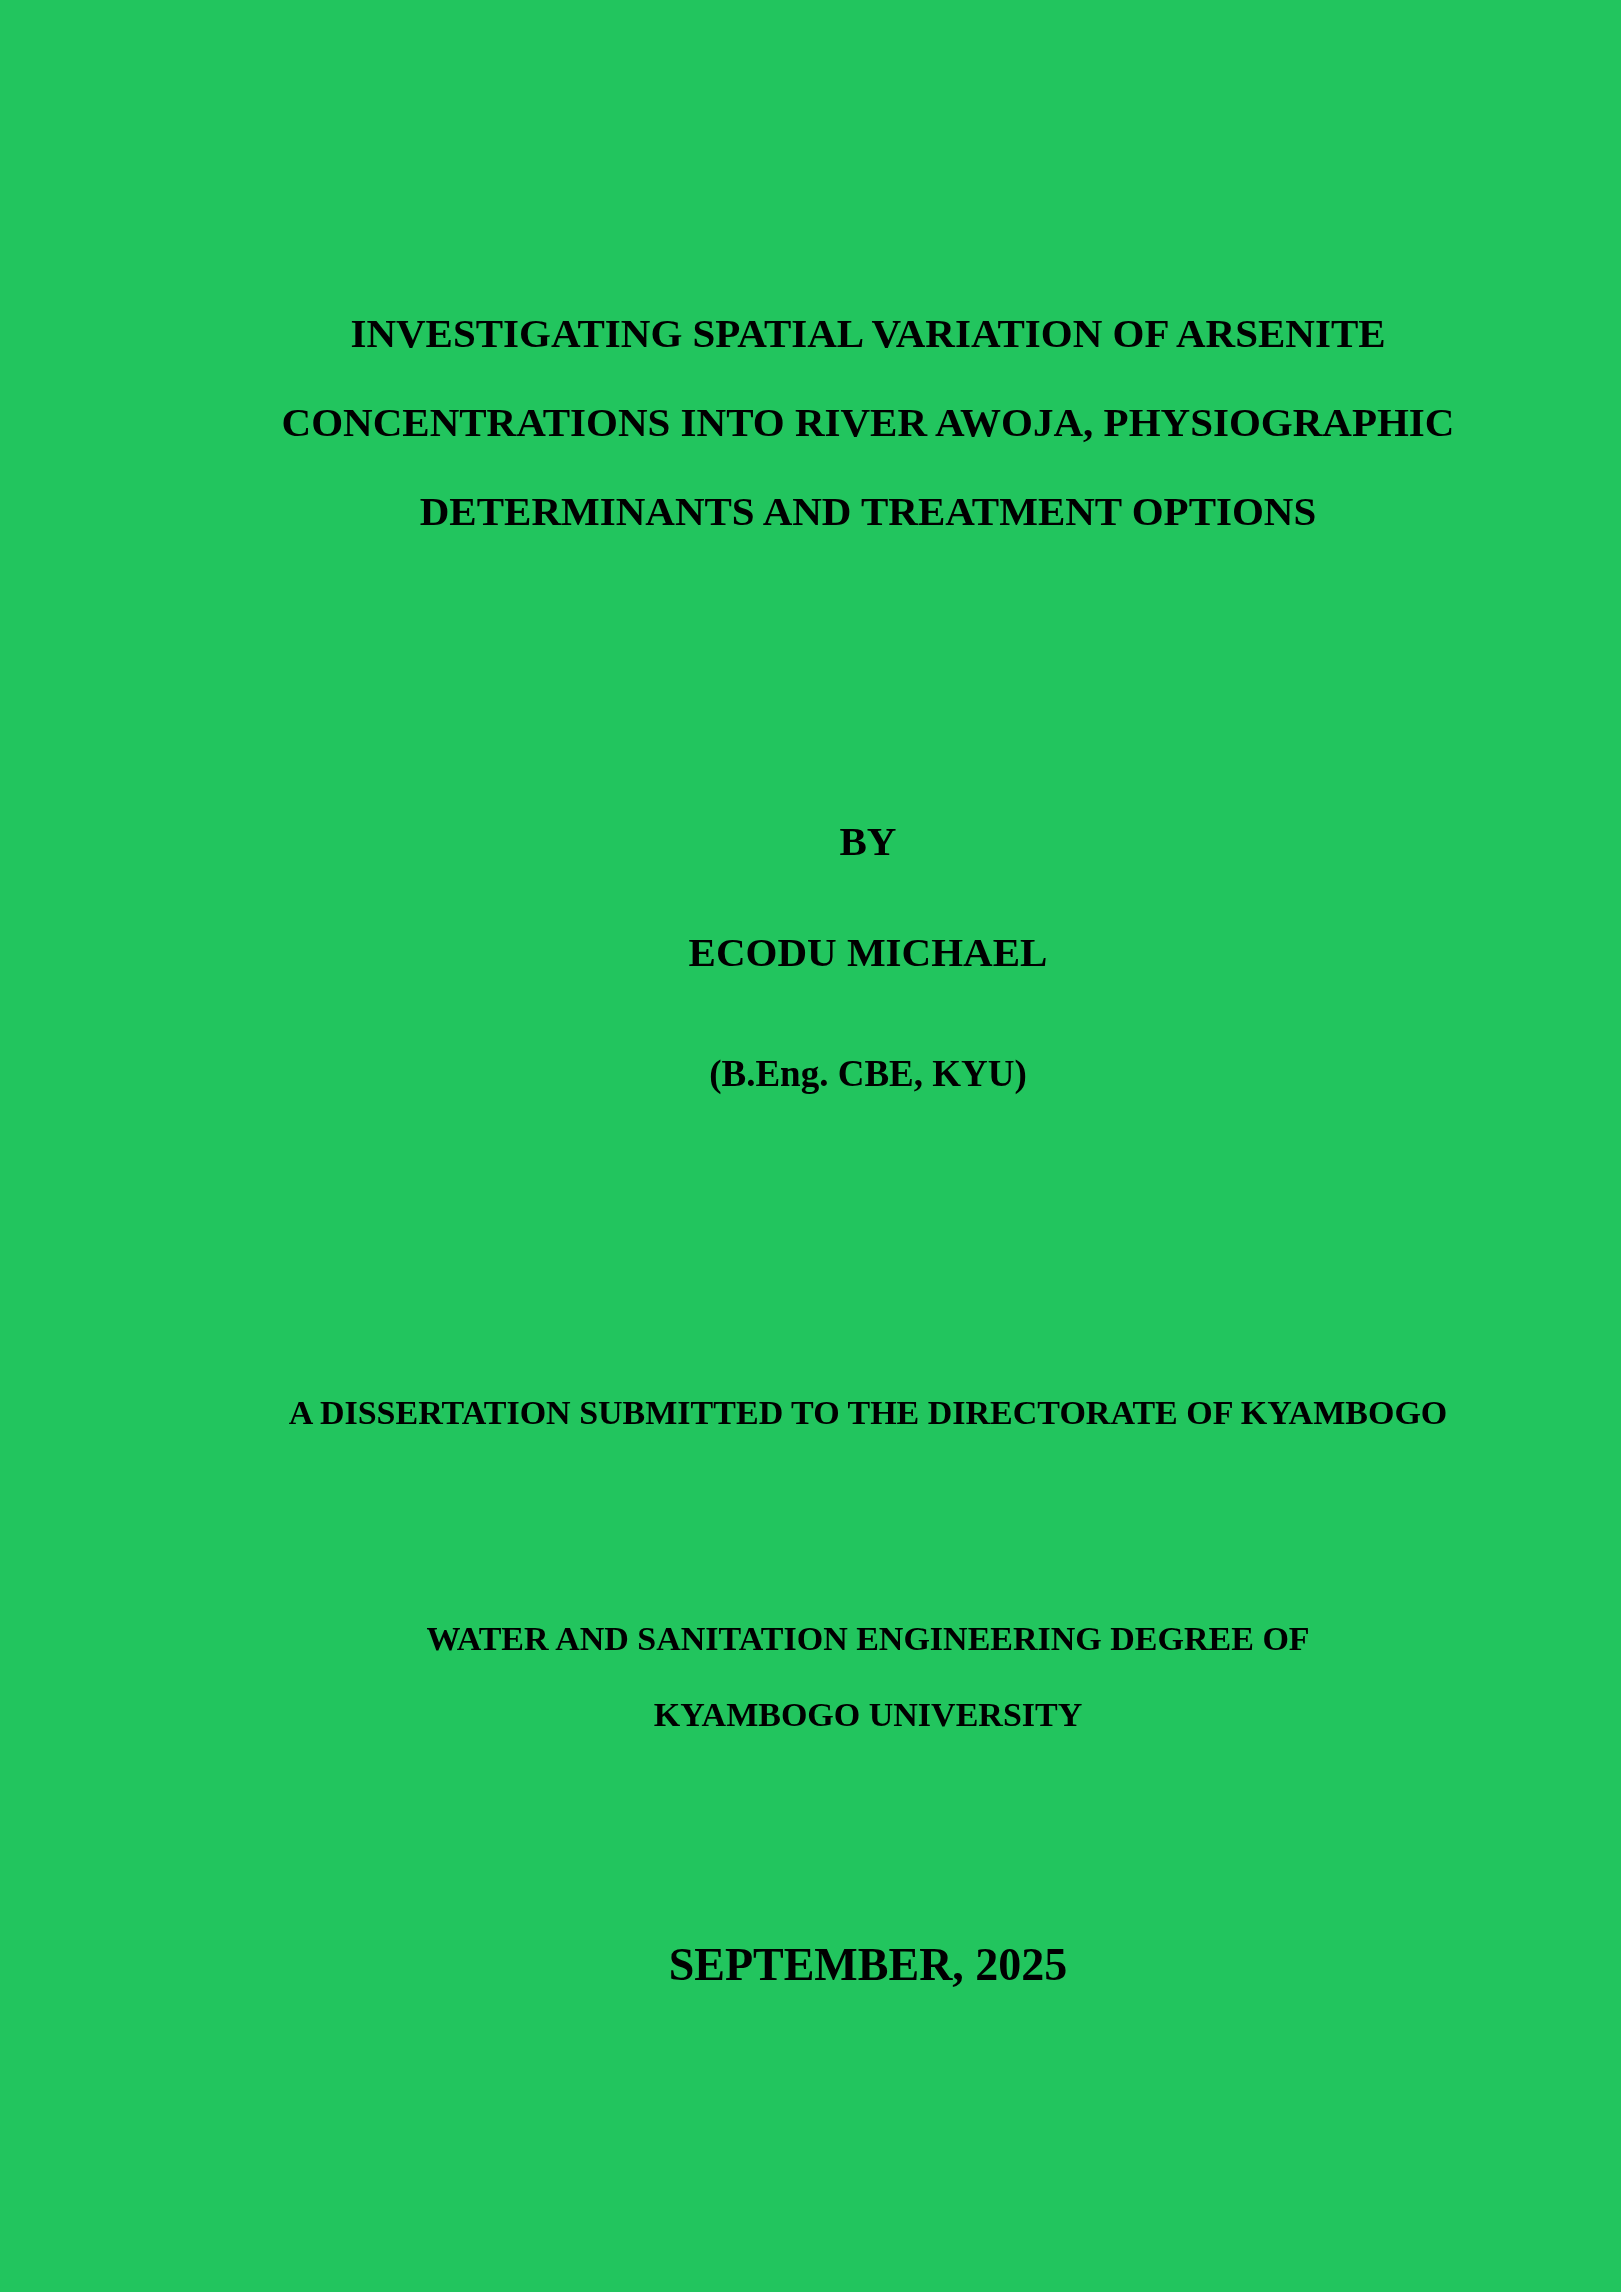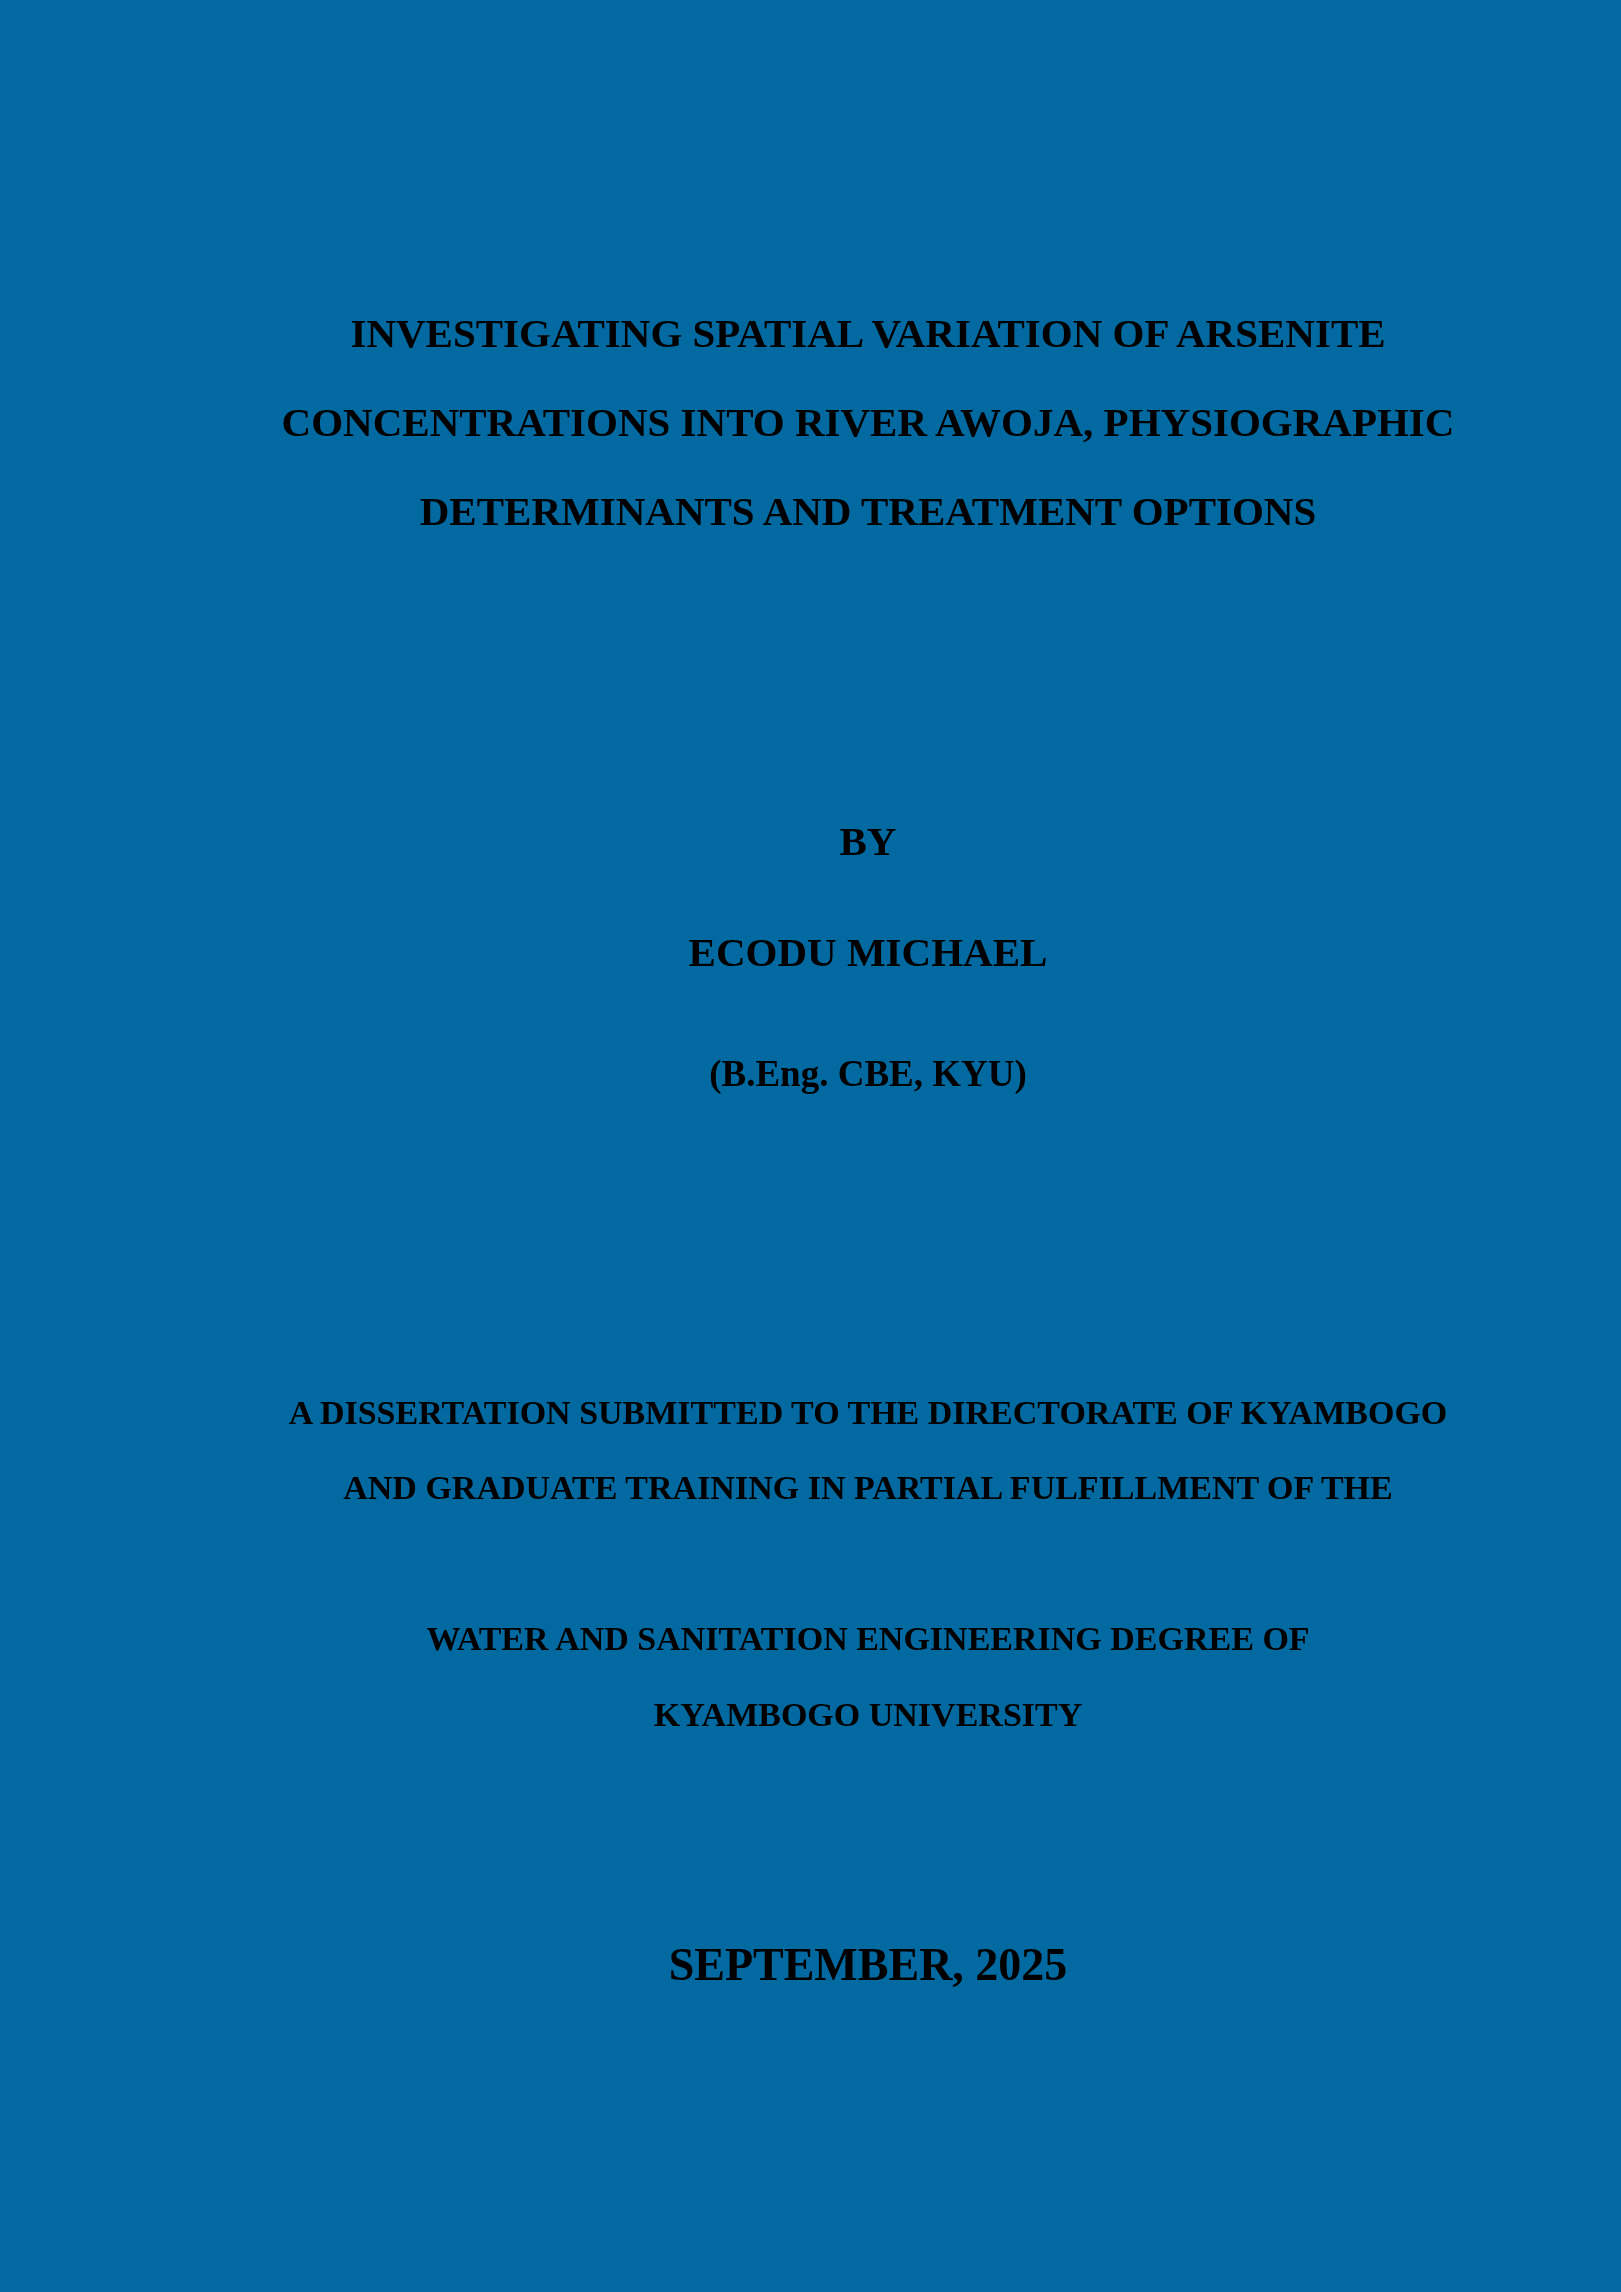"INVESTIGATING SPATIAL VARIATION OF" .page { background: #0369a1 -> #22c55e }
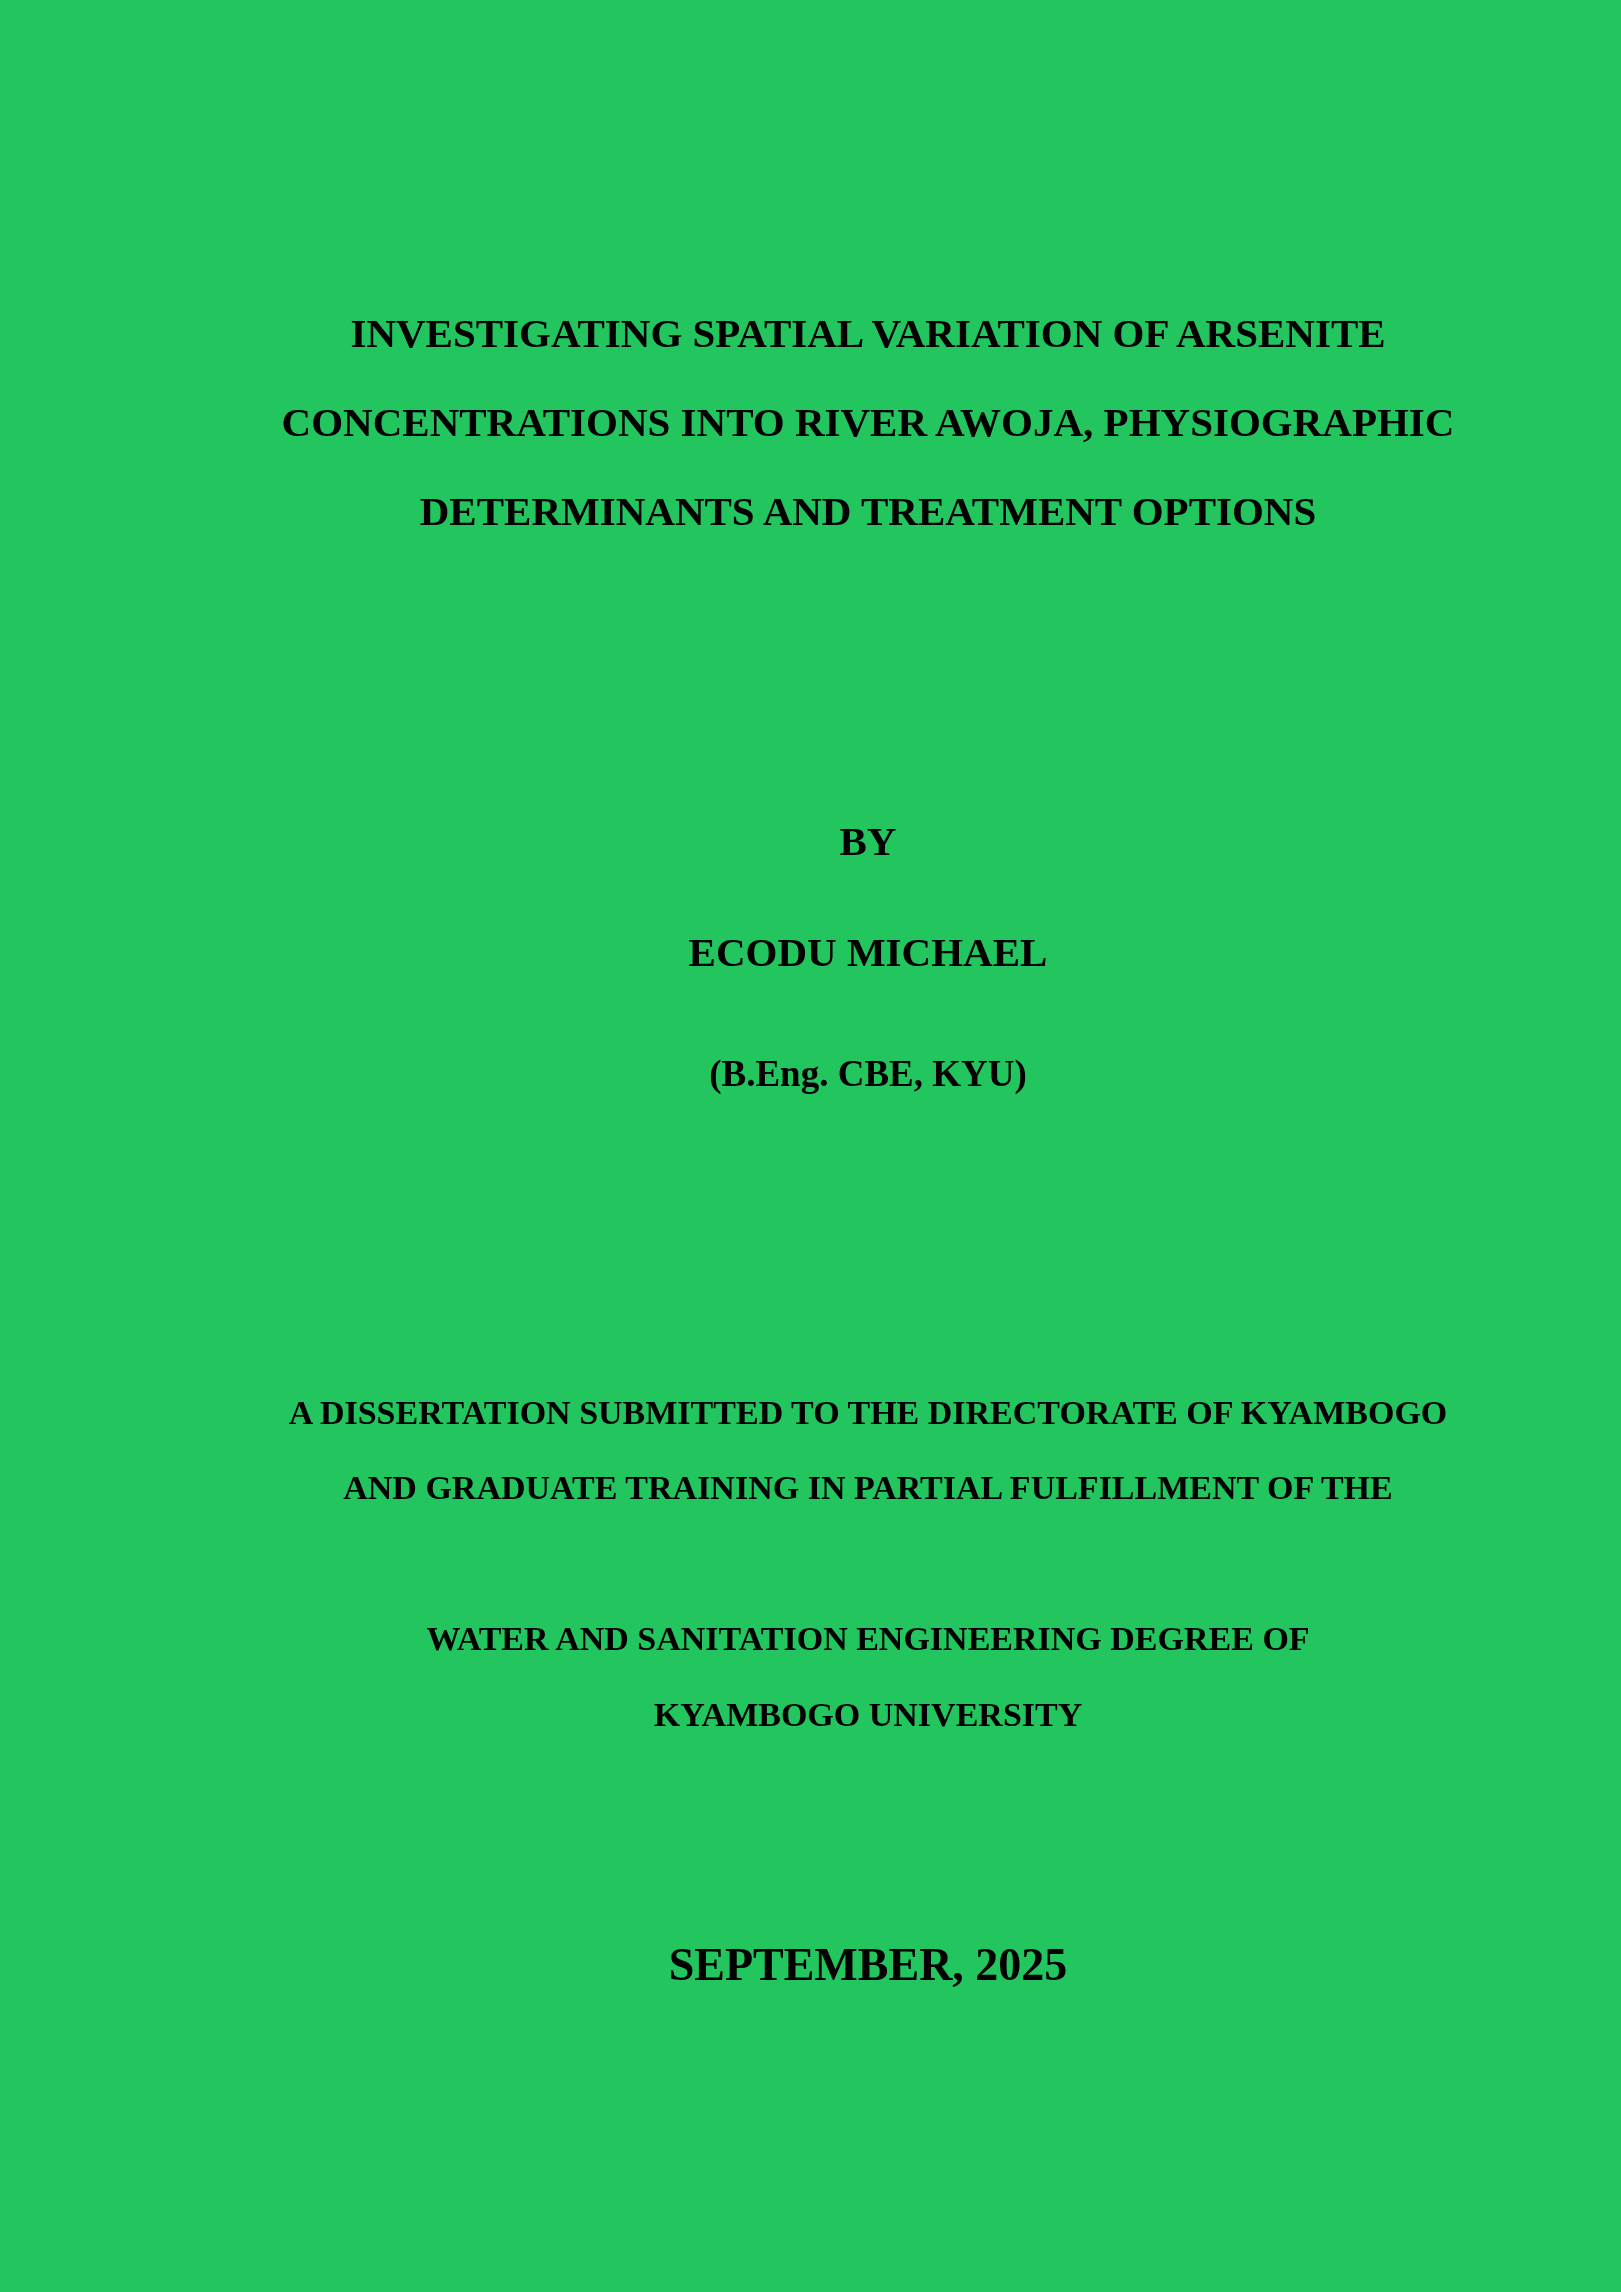"AND GRADUATE TRAINING IN PARTIAL" div.line { html: <div>AND GRADUATE TRAINING IN PARTIAL FULFILLMENT OF THE</div> -> none }
